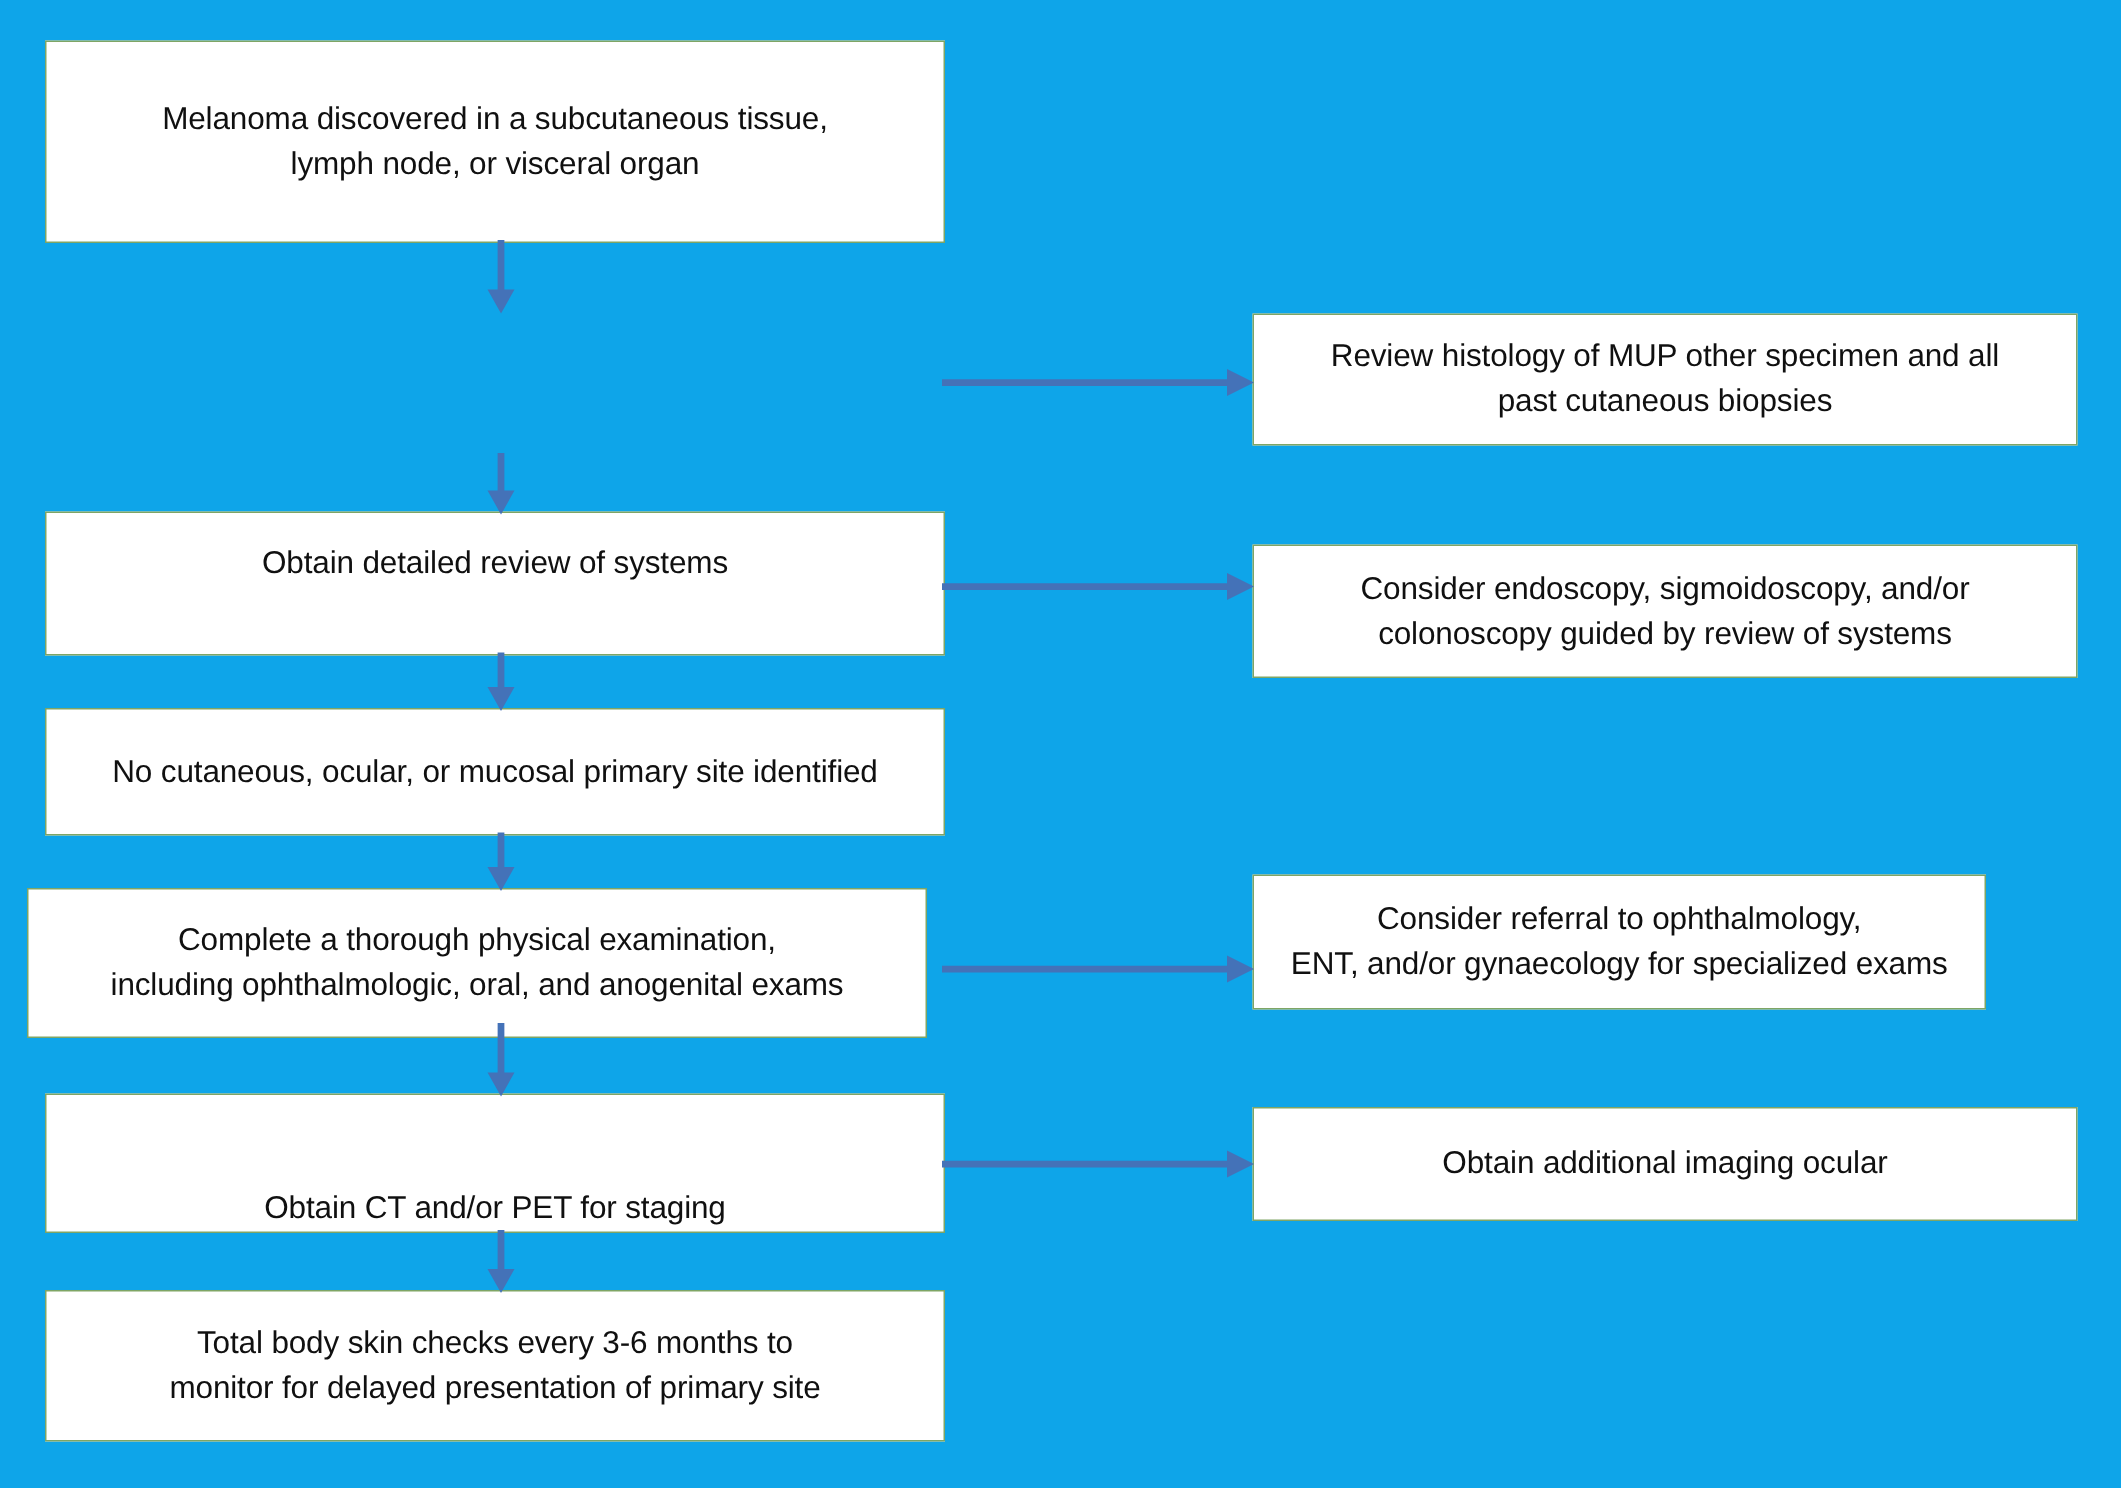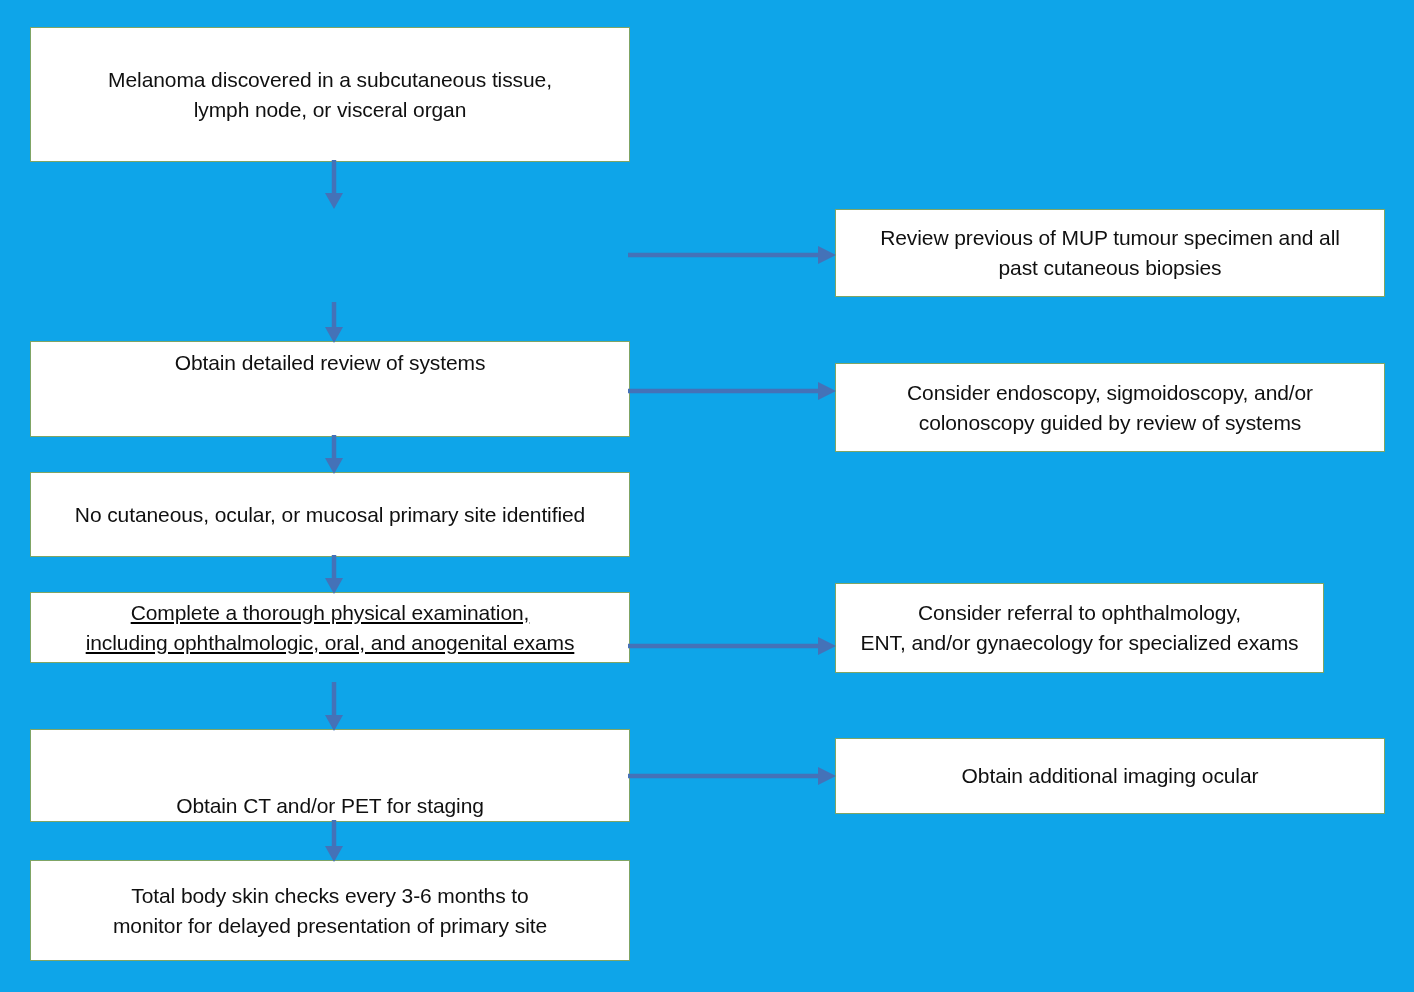"Review previous of MUP tumour" span.node-text { text: previous of MUP tumour -> histology of MUP other }
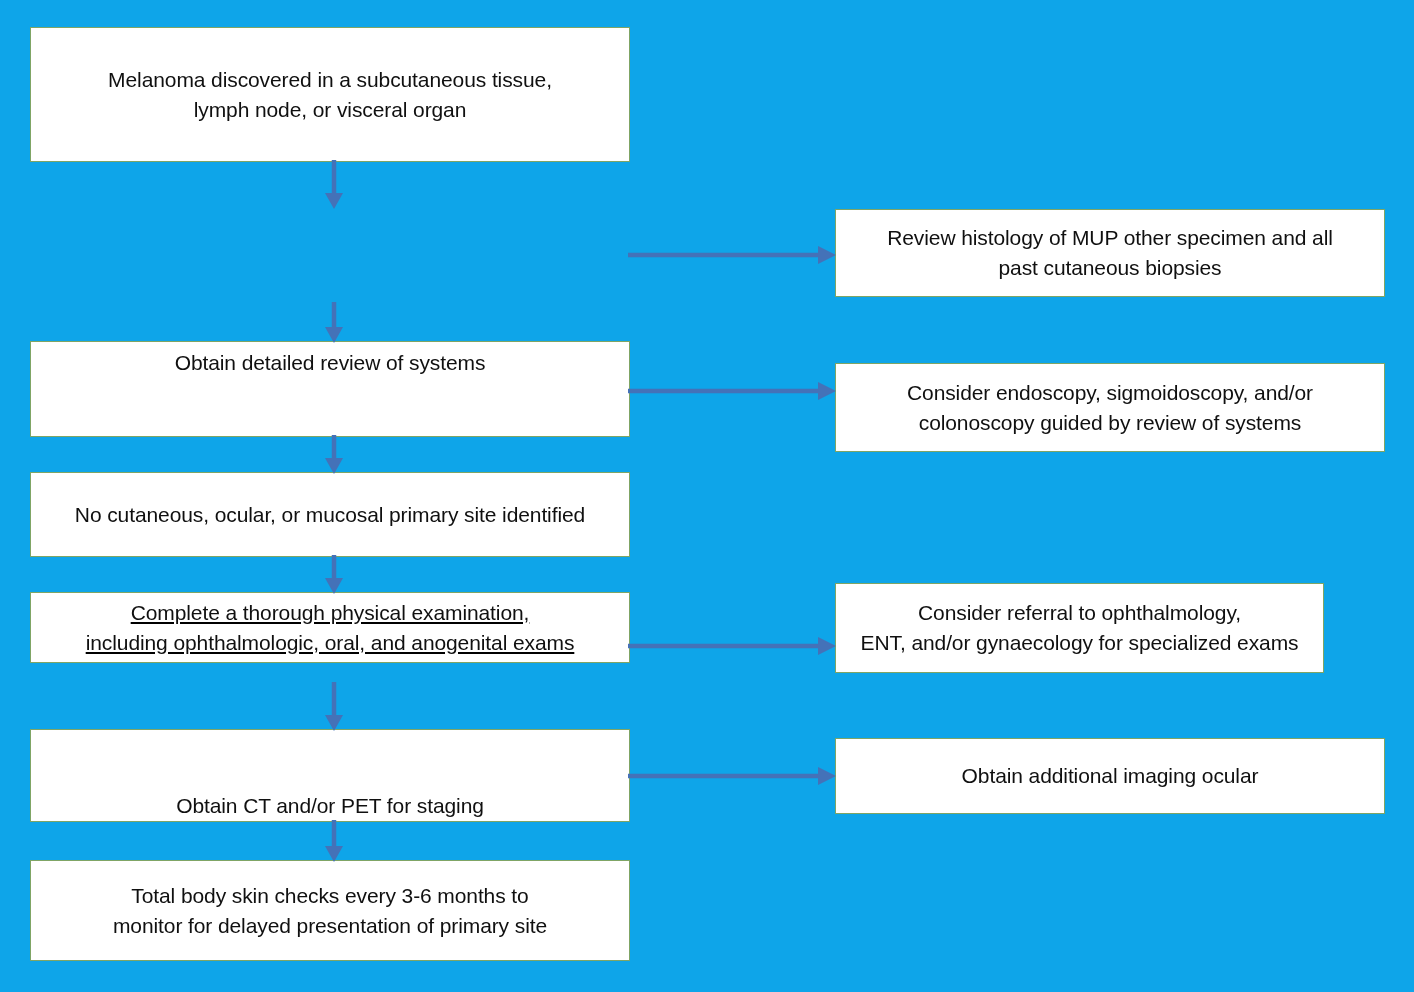"Obtain detailed review of systems" div.node { padding-top: 6px -> 19px }
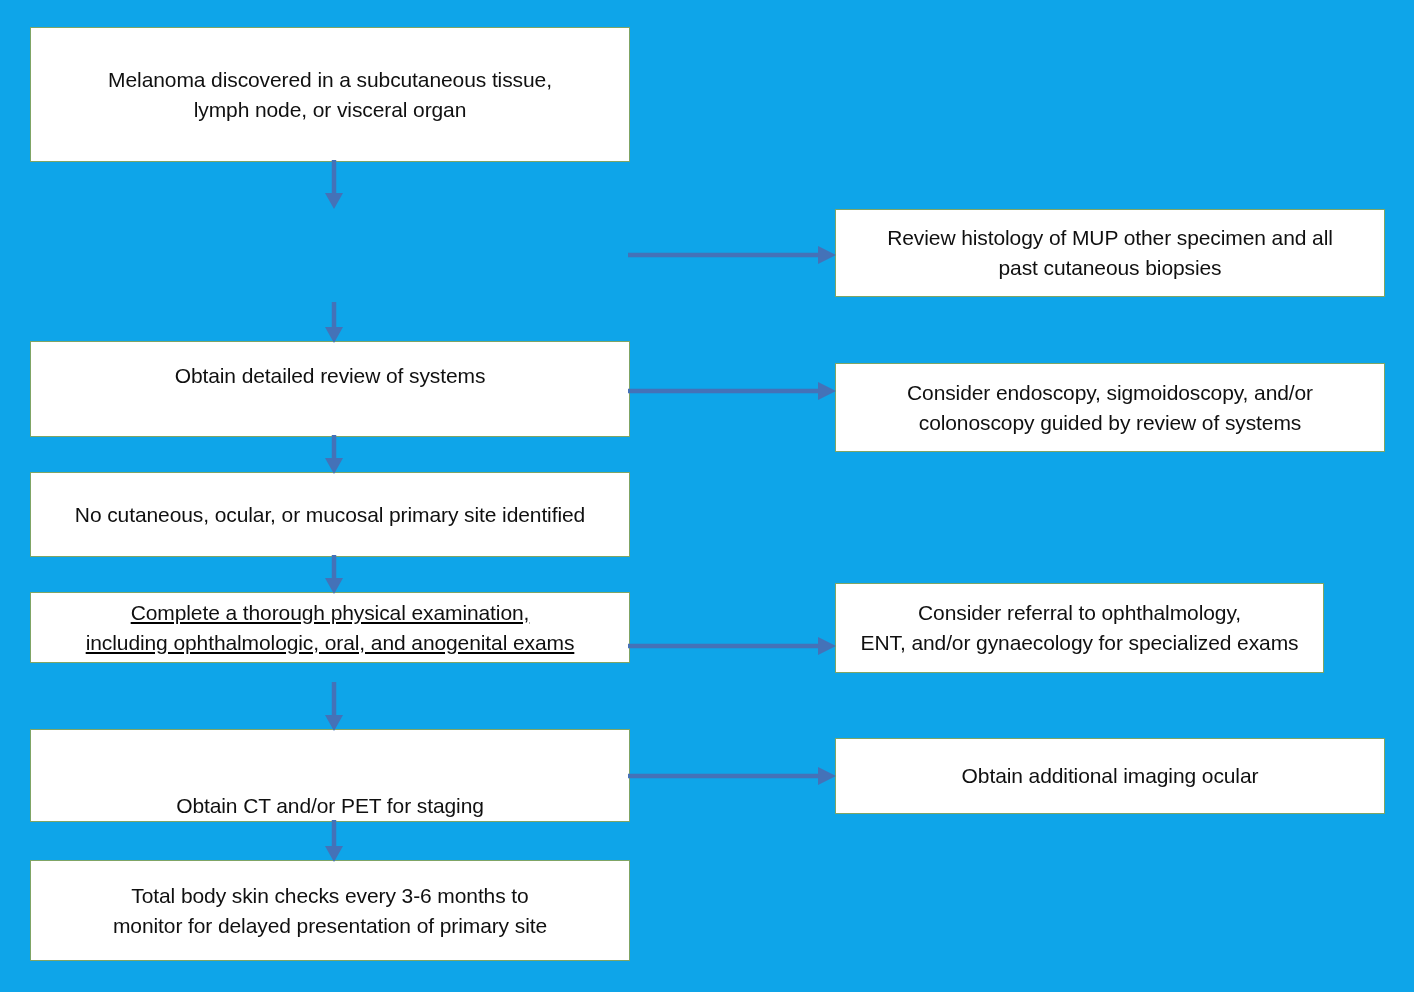"Complete a thorough physical" div.node { height: 71px -> 100px; left: 30px -> 18px; text-decoration: underline -> none }
